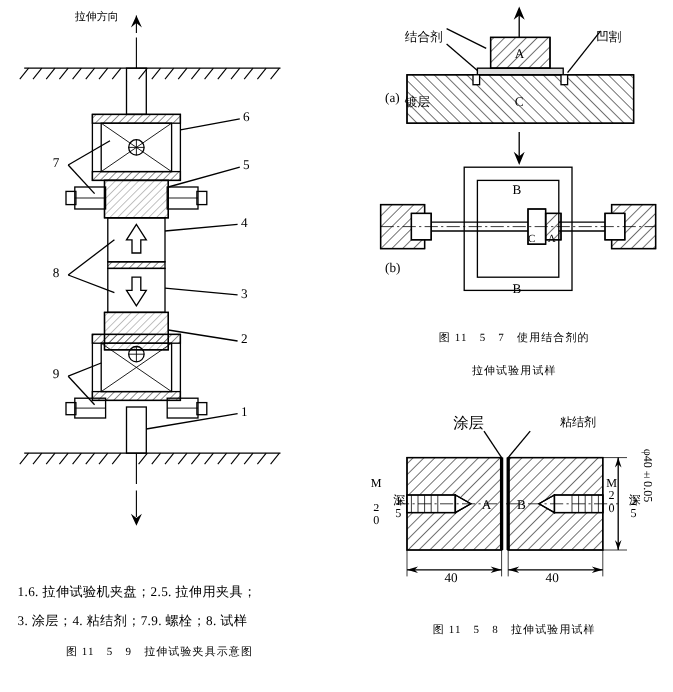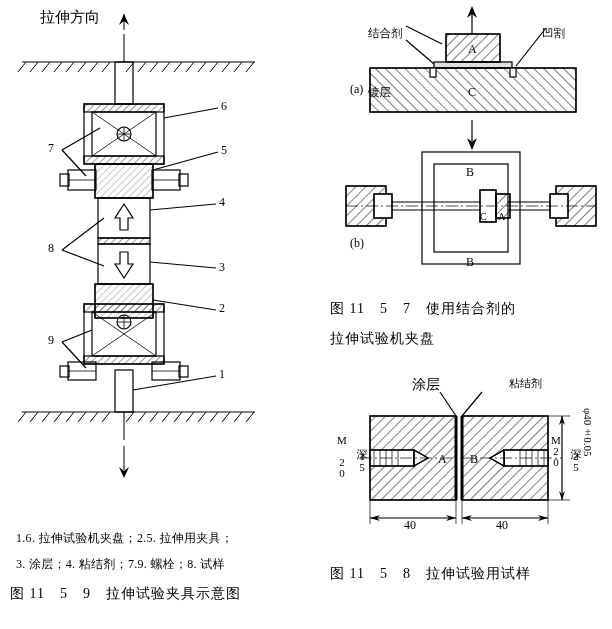"拉伸方向" div.lbl { font-size: 15px -> 10px; left: 40px -> 68px }
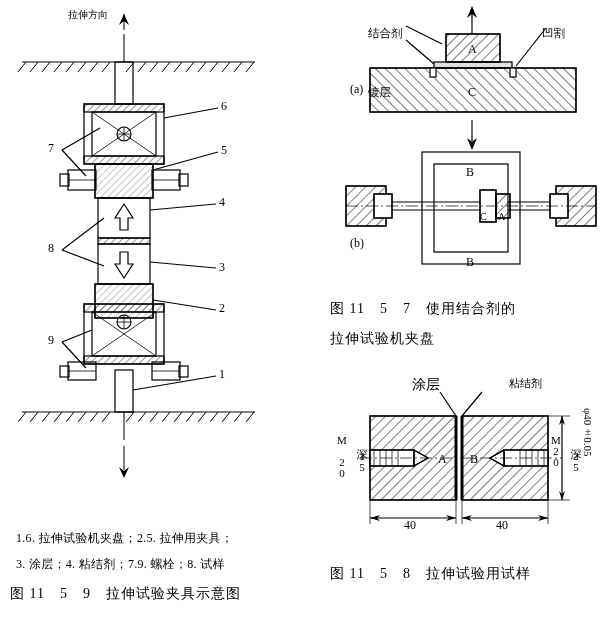"图 11 5 7 使用结合剂的" .cap { font-size: 14px -> 10px; text-align: none -> center }
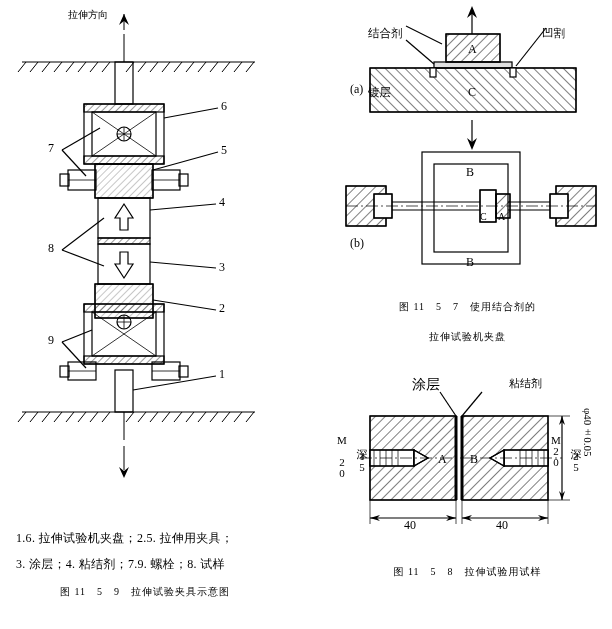"拉伸试验机夹盘" div.cap { text: 机夹盘 -> 用试样 }
